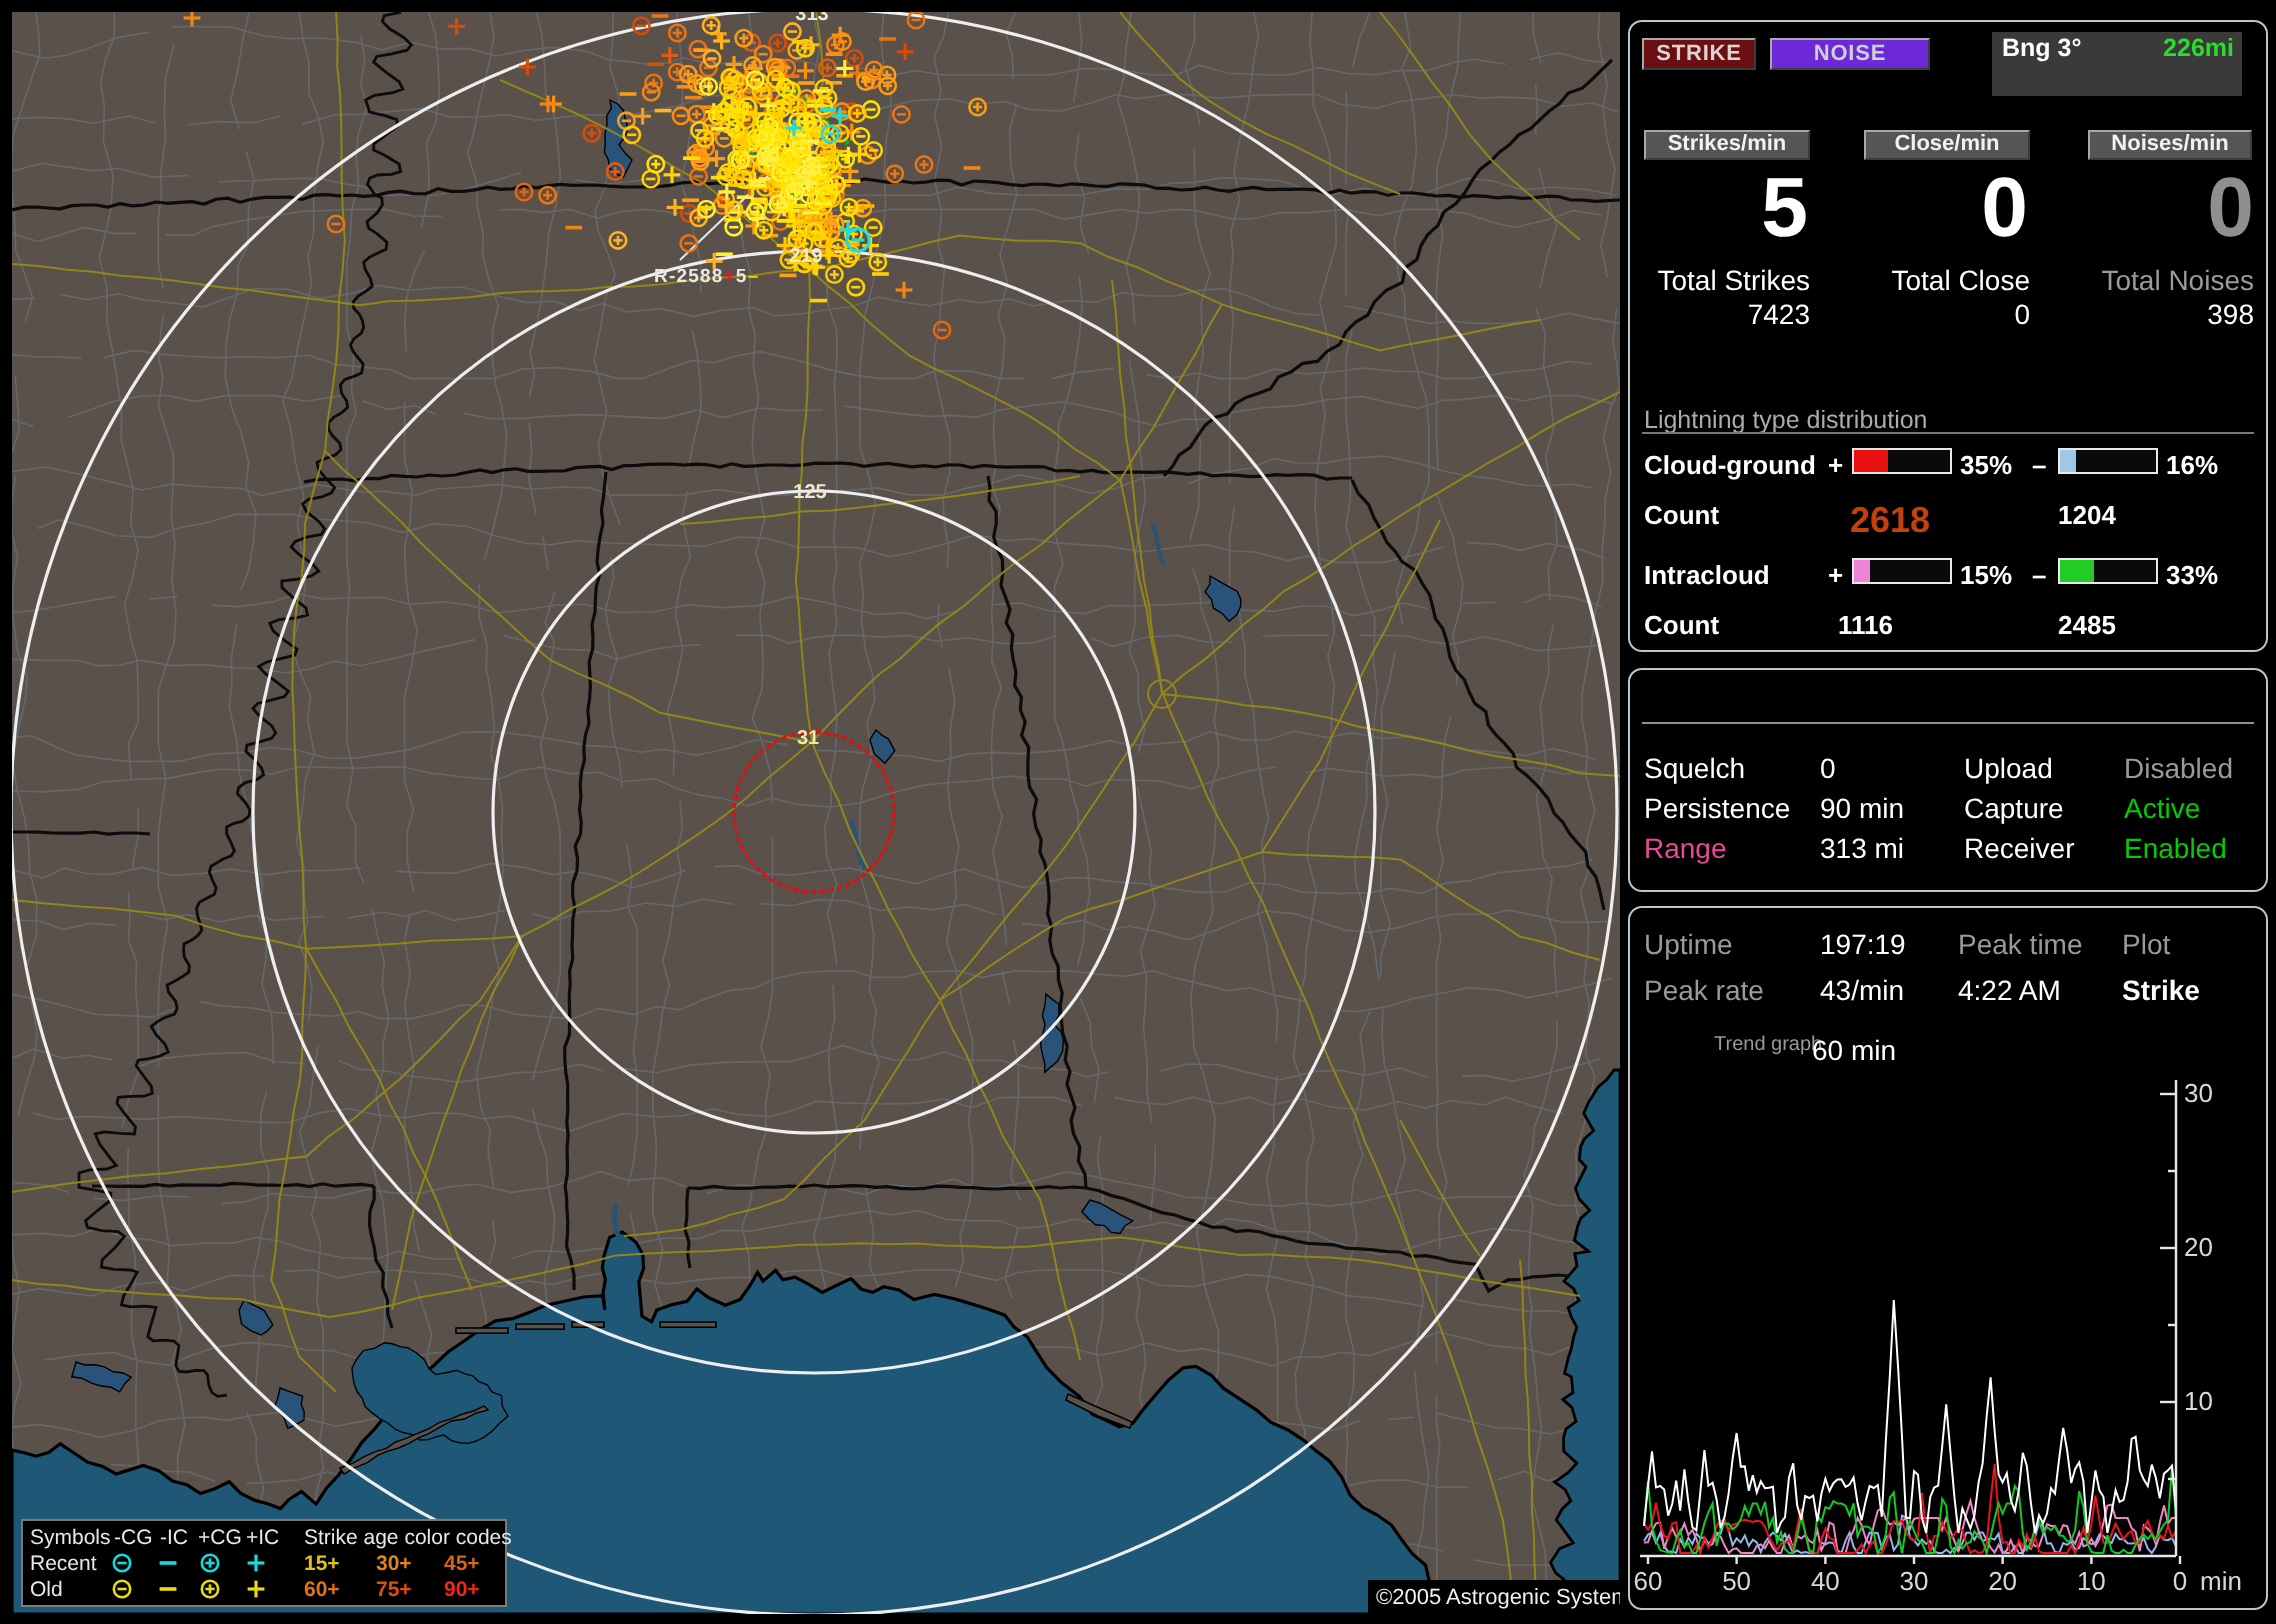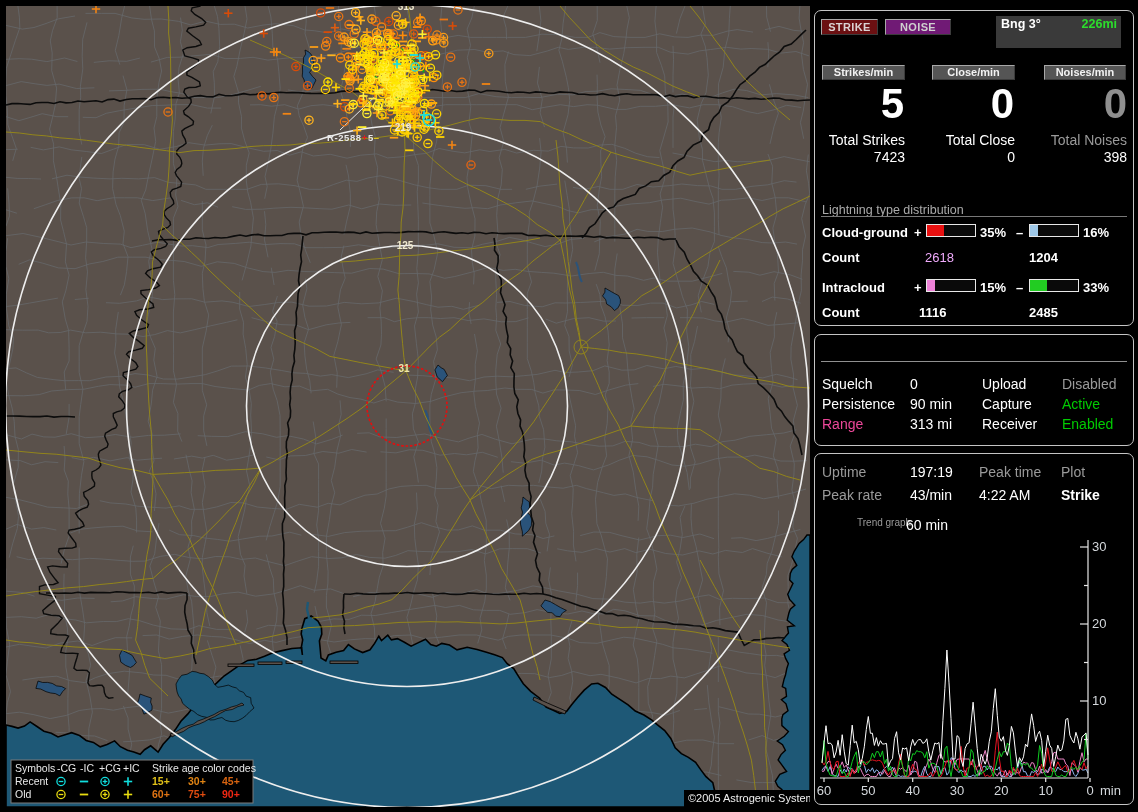"NOISE" div.btn3d { background: #701a75 -> #6d28d9; width: 66px -> 80px }
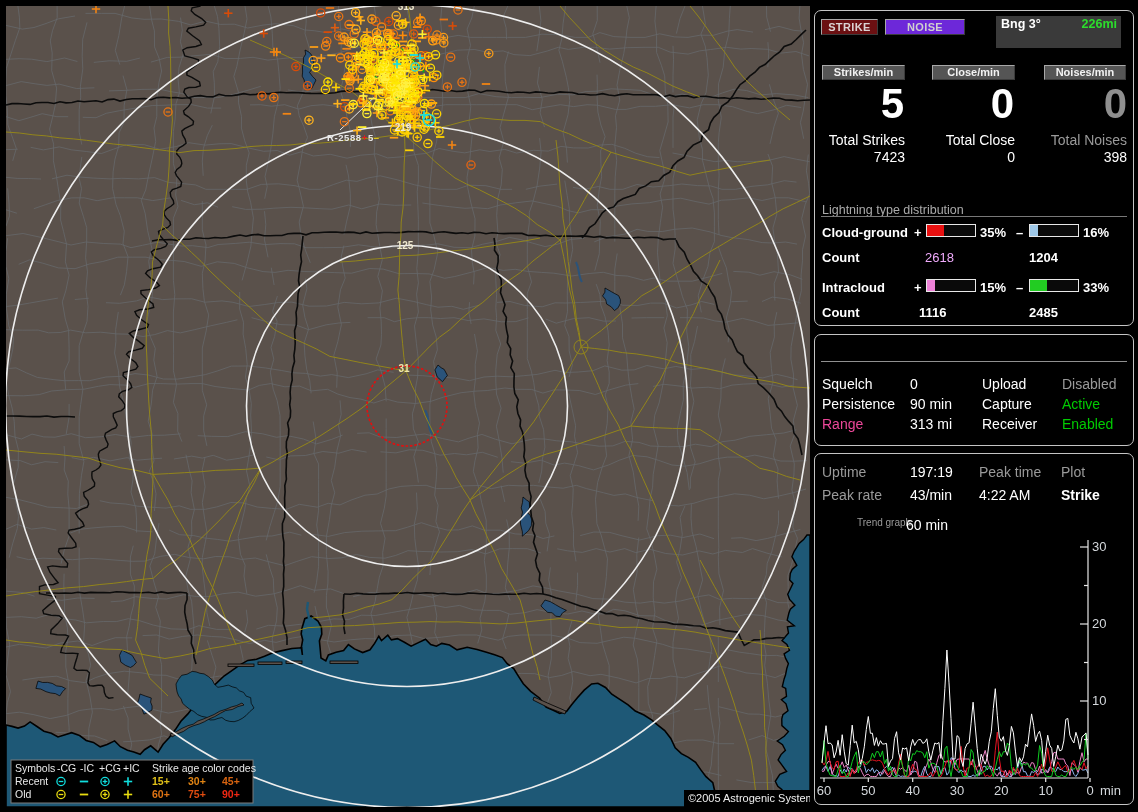"2618" div.abs { color: #f0abfc -> #c2410c; font-size: 13px -> 18px; font-weight: normal -> bold }
